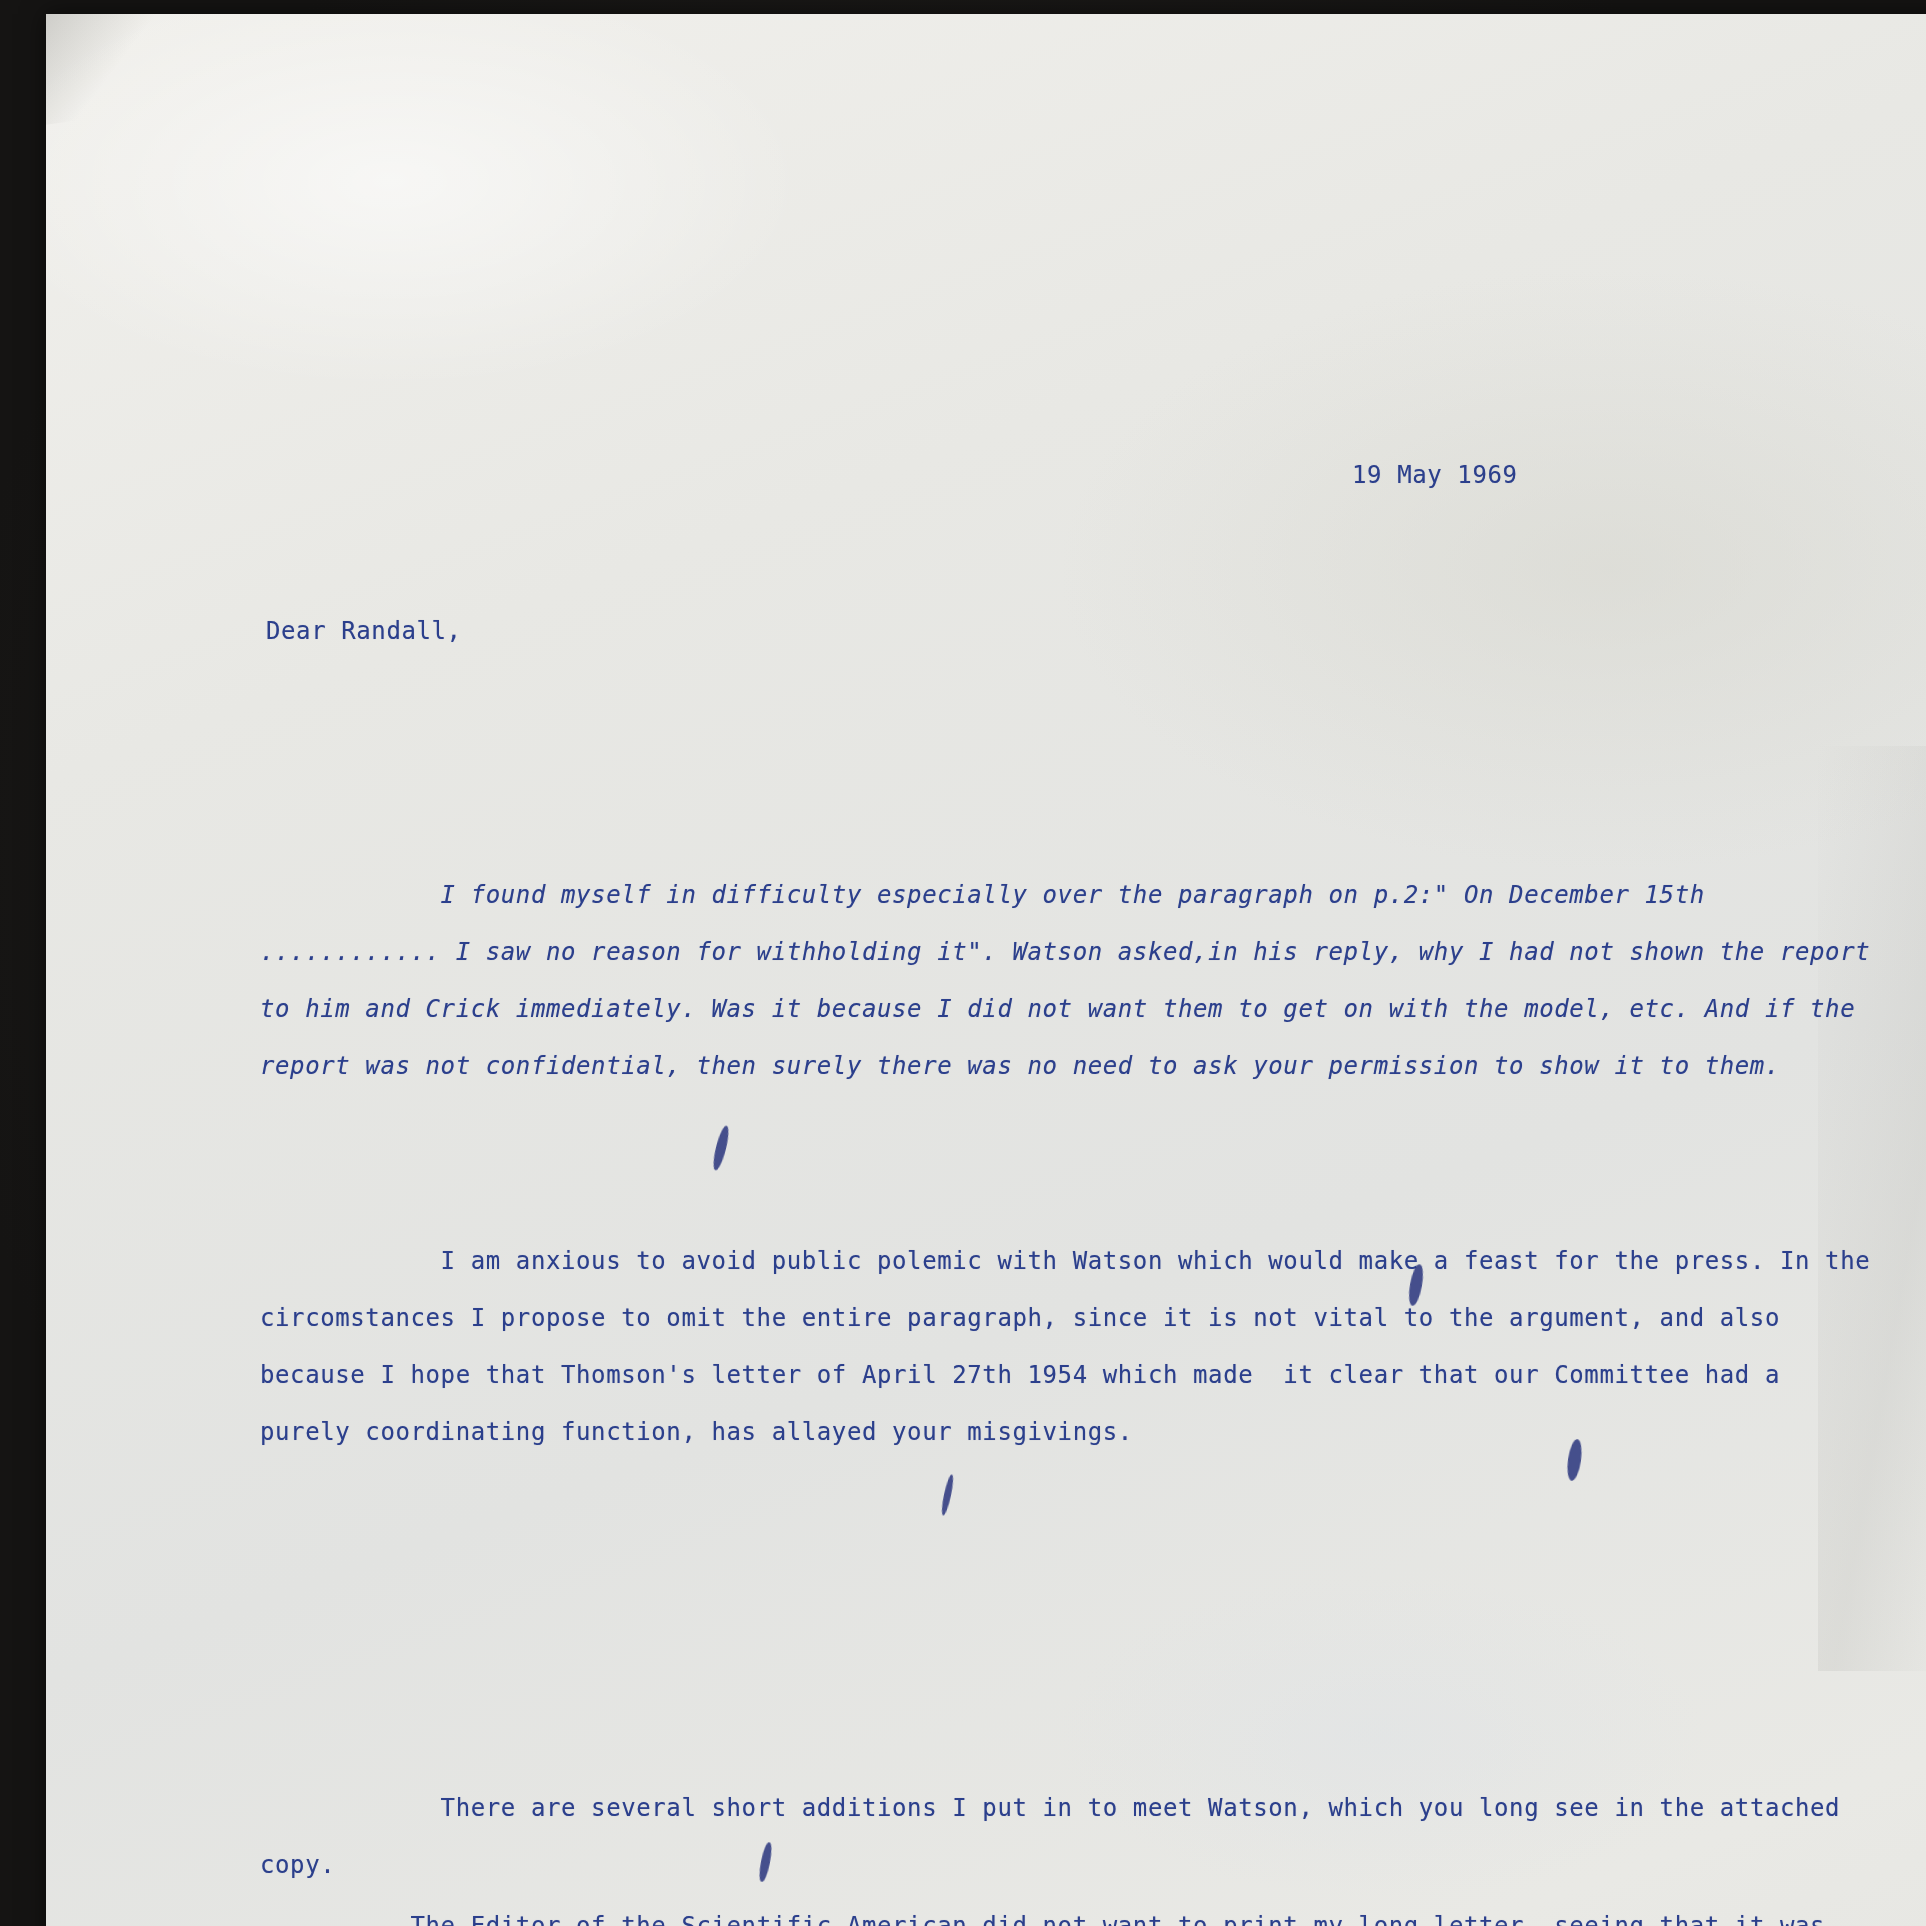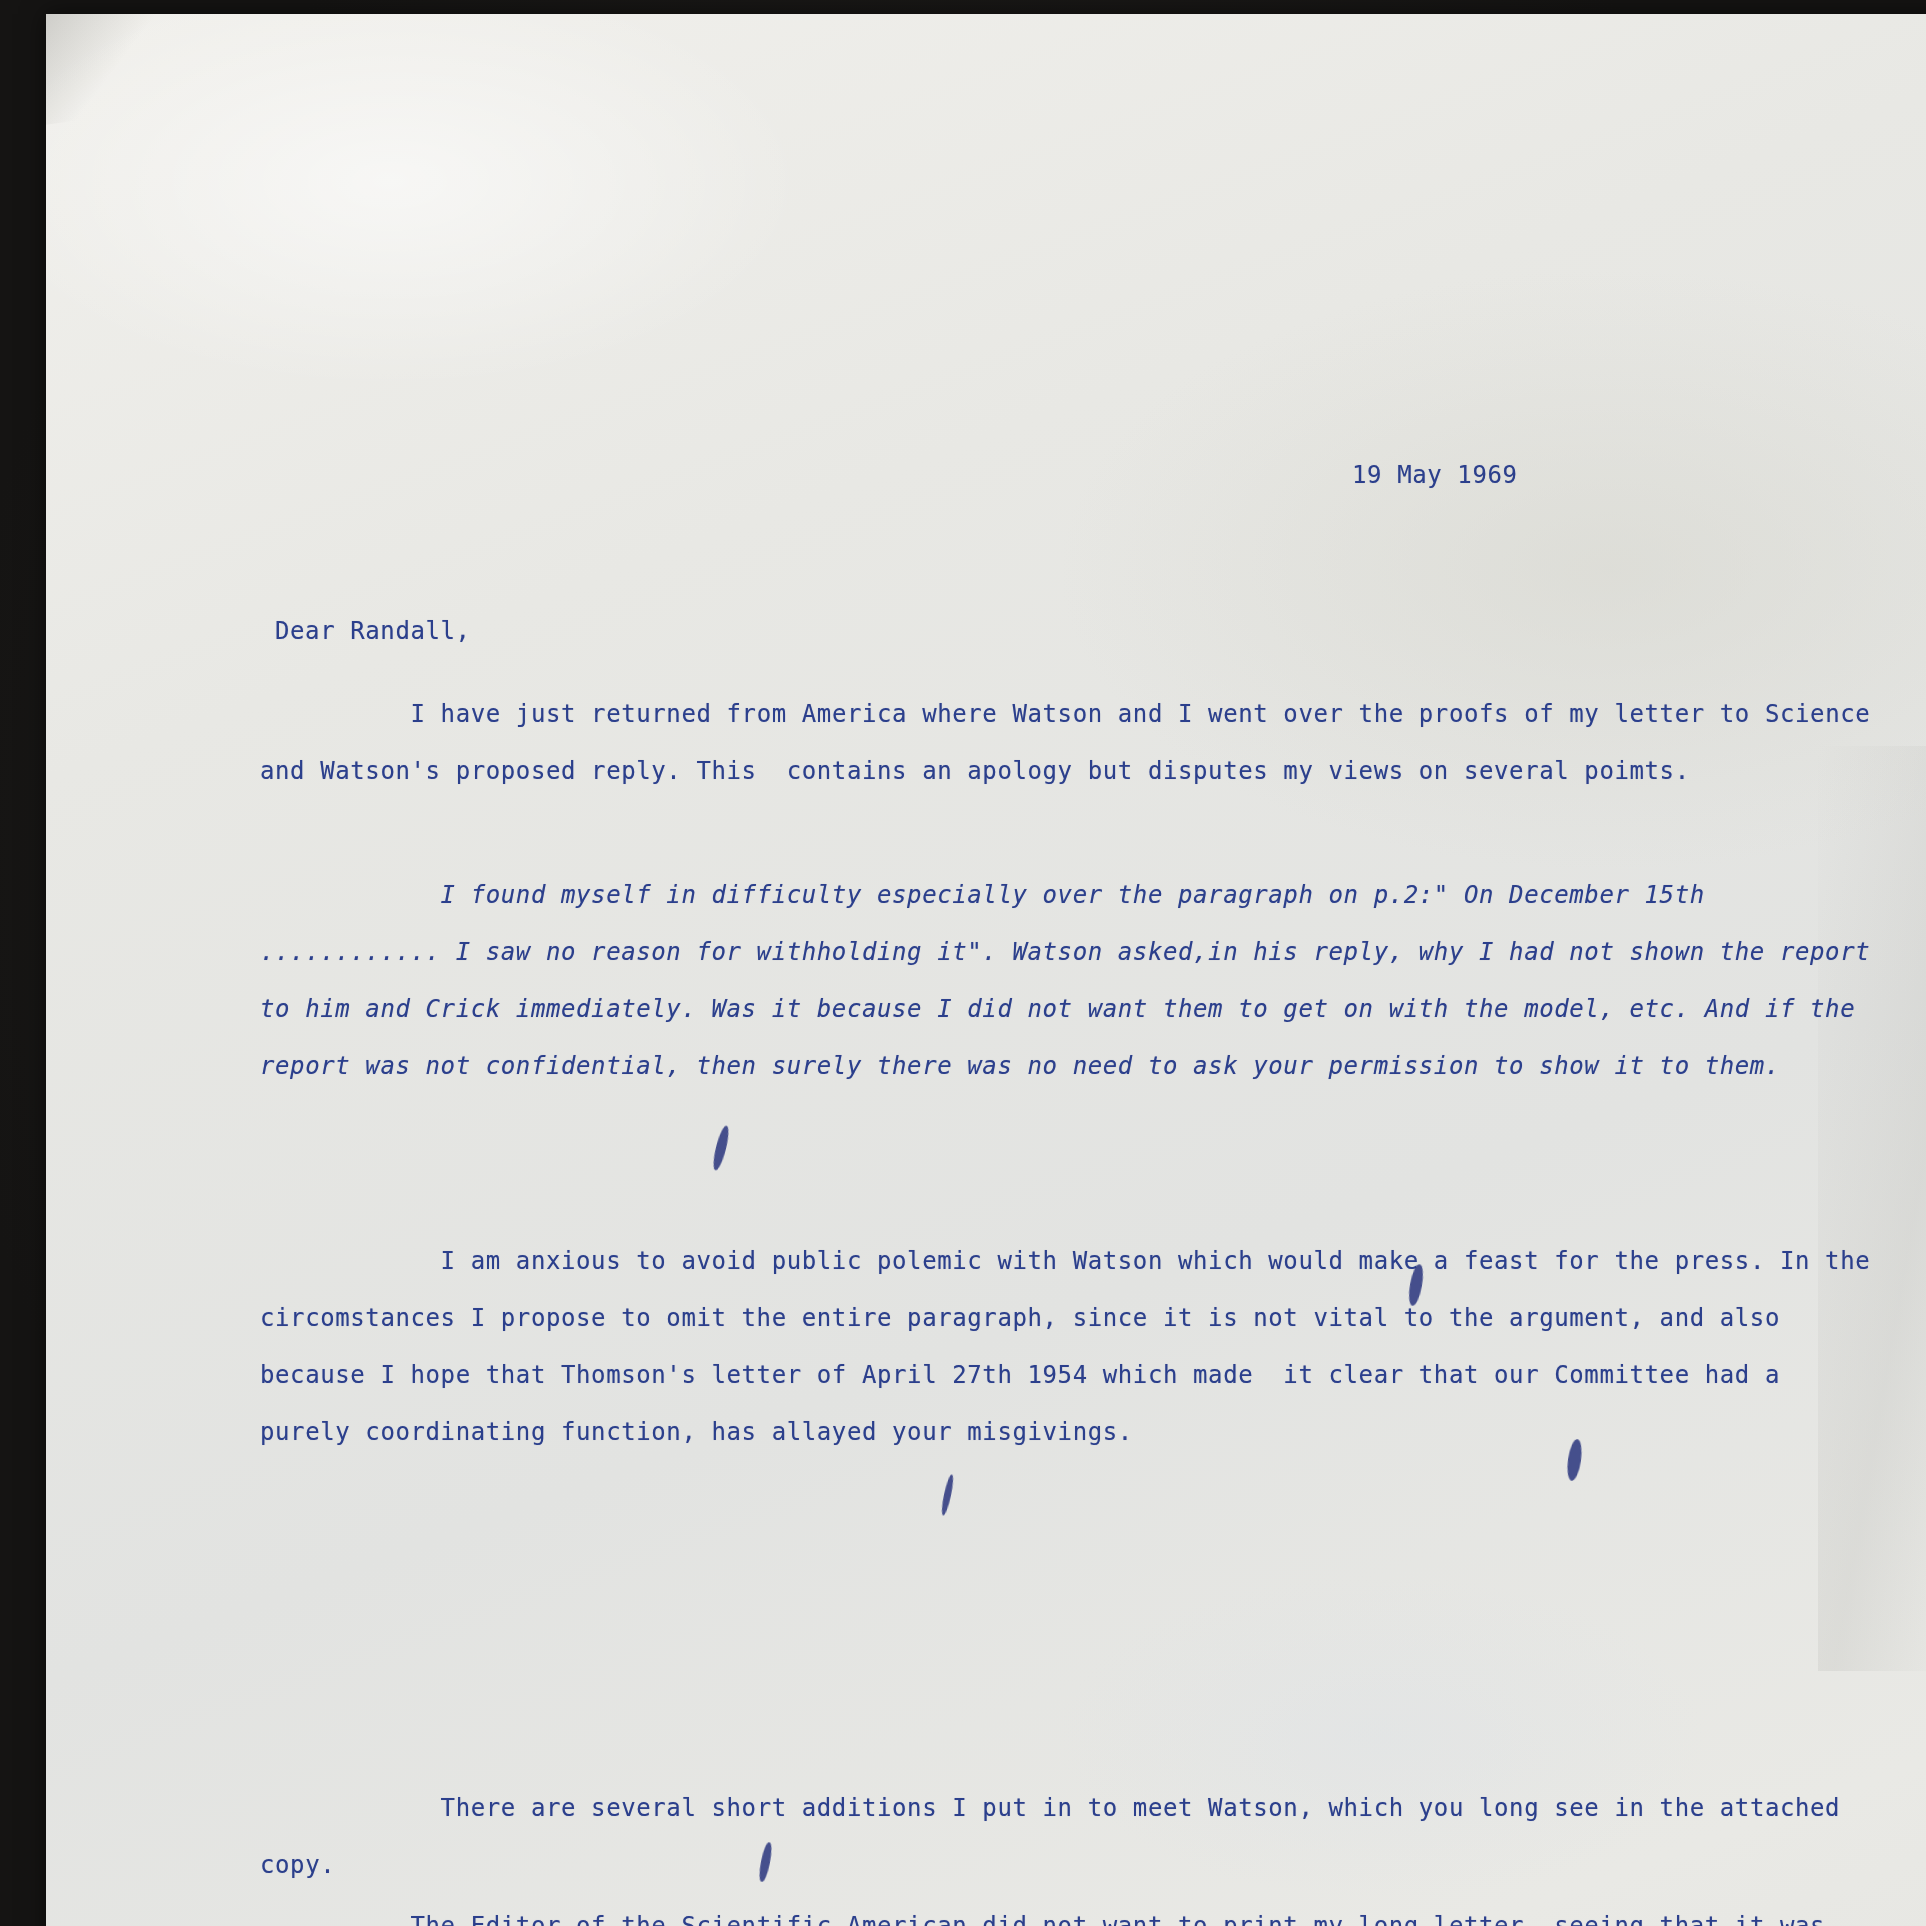"Dear Randall," #letter-salutation { left: 229px -> 220px }
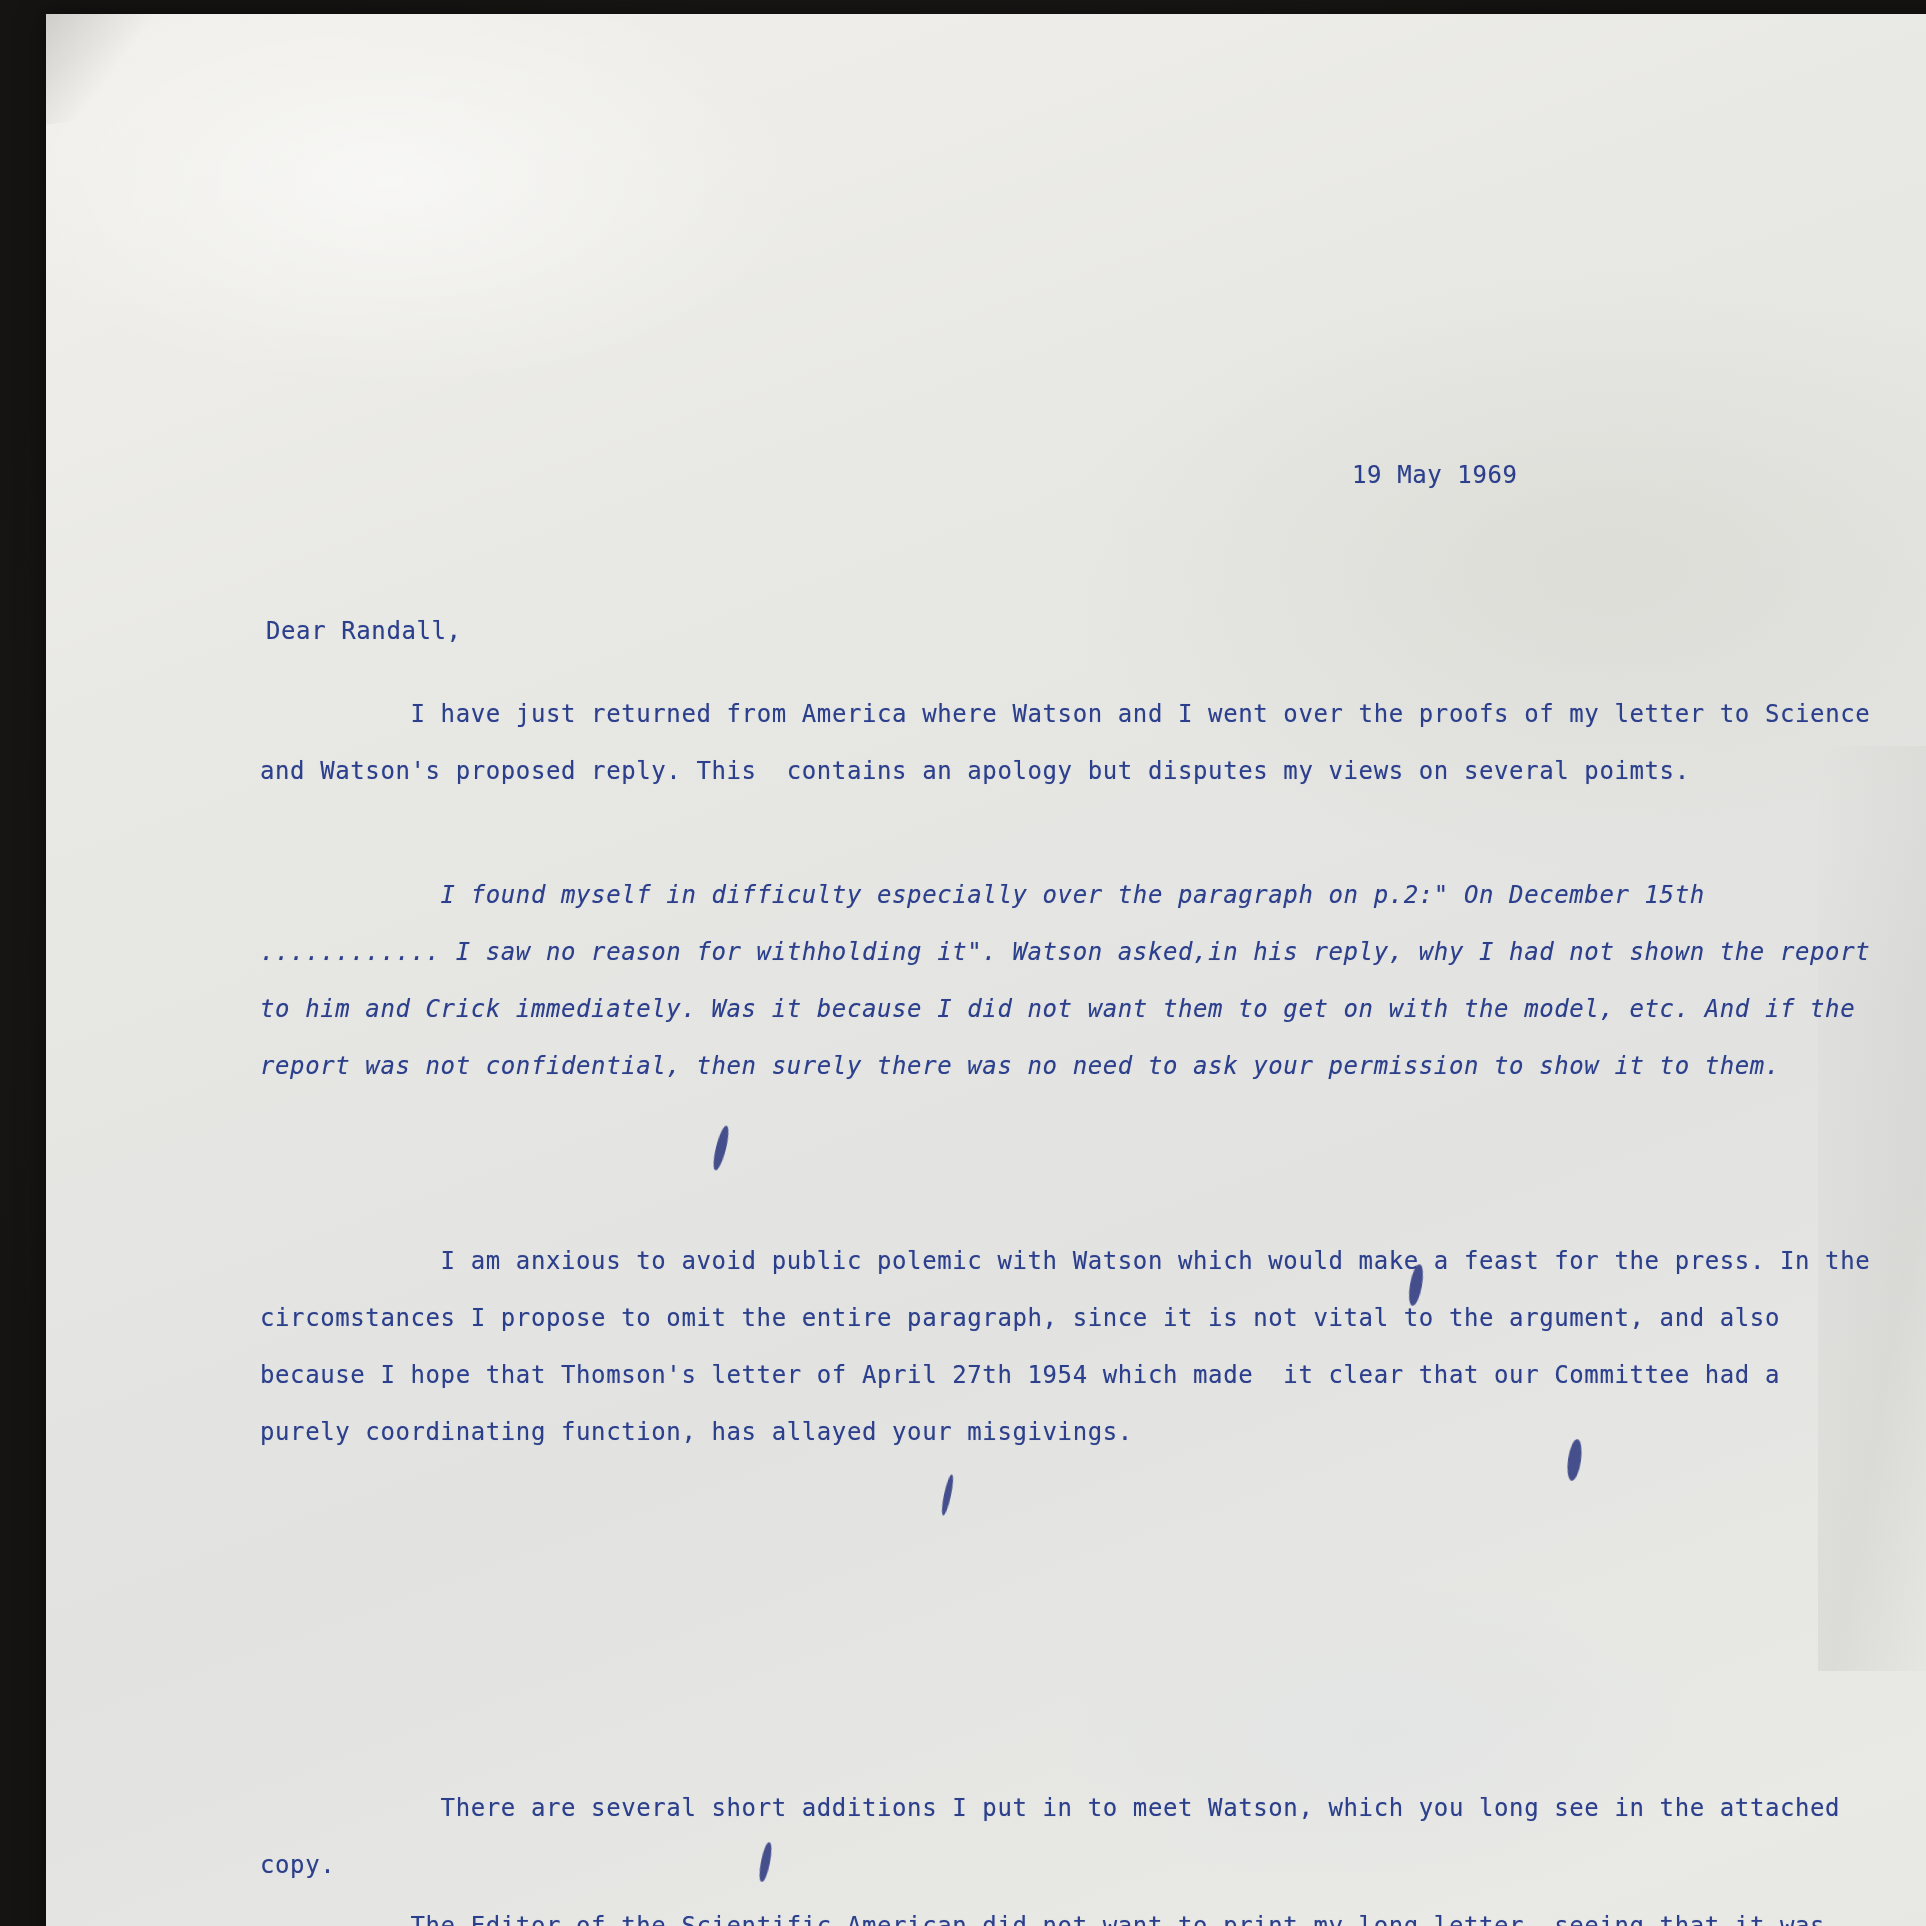"I have just returned from" div.para { html: <div> I have just returned from America where Watson and I went over the proofs of my letter to Science and Watson's proposed reply. This contains an apology but disputes my views on several poimts.</div> -> none }
